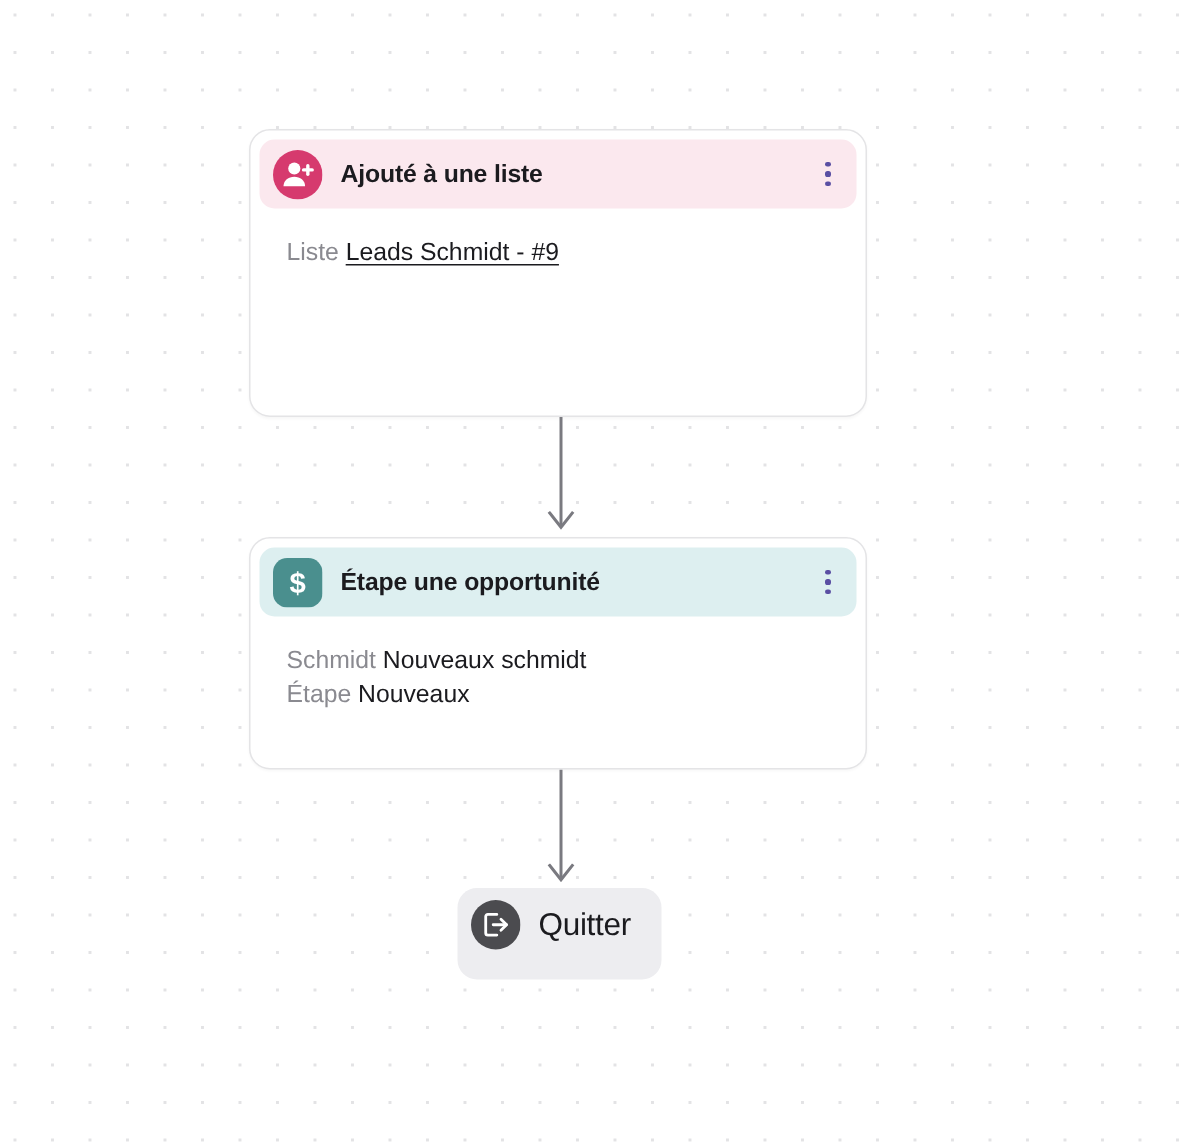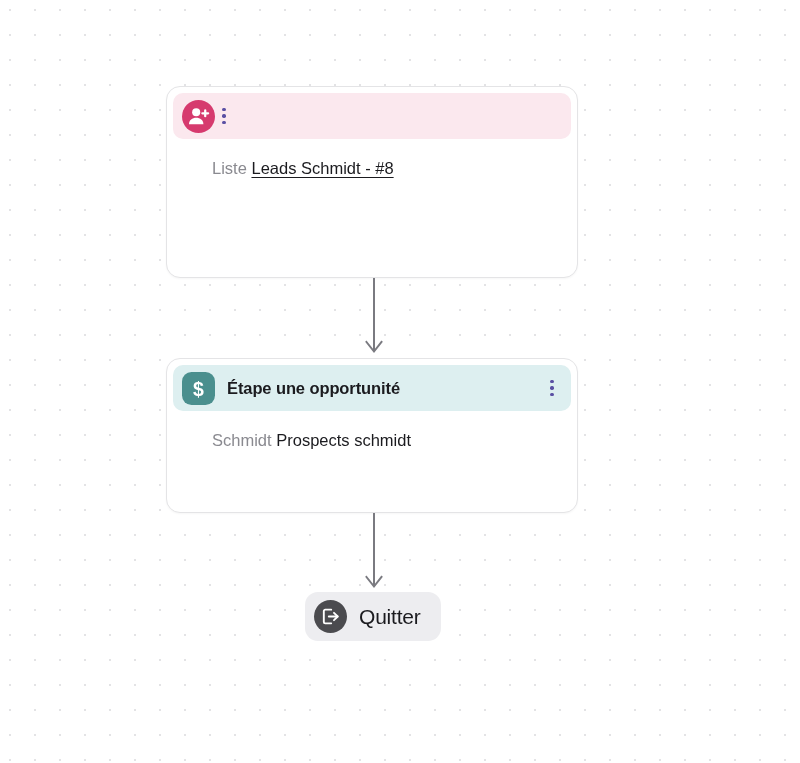"Ajouté à une liste" span.node-title { html: none -> <span>Ajouté à une liste</span> }
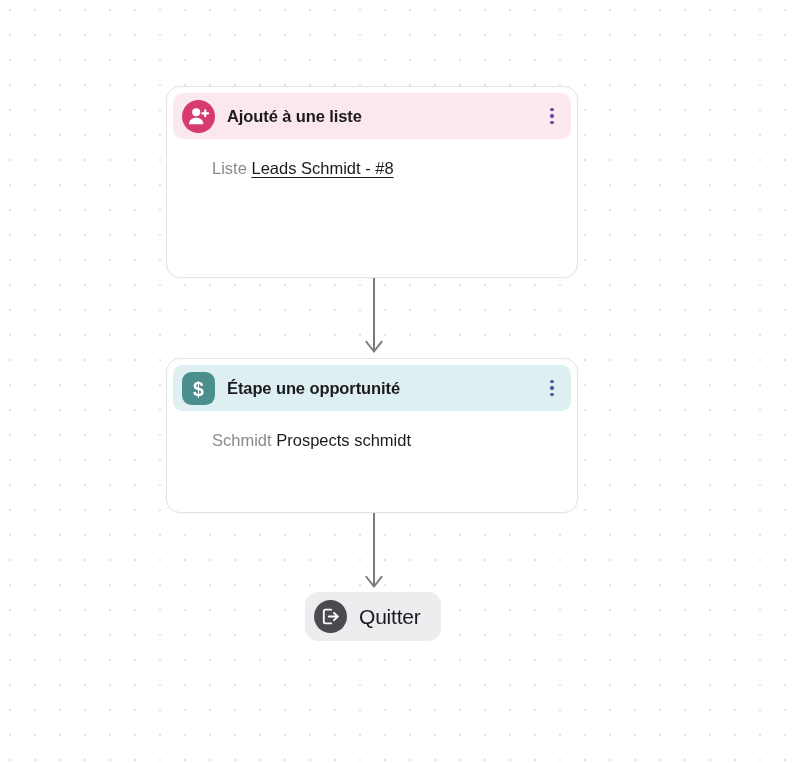"Liste" .field-label { margin-left: 21px -> none }
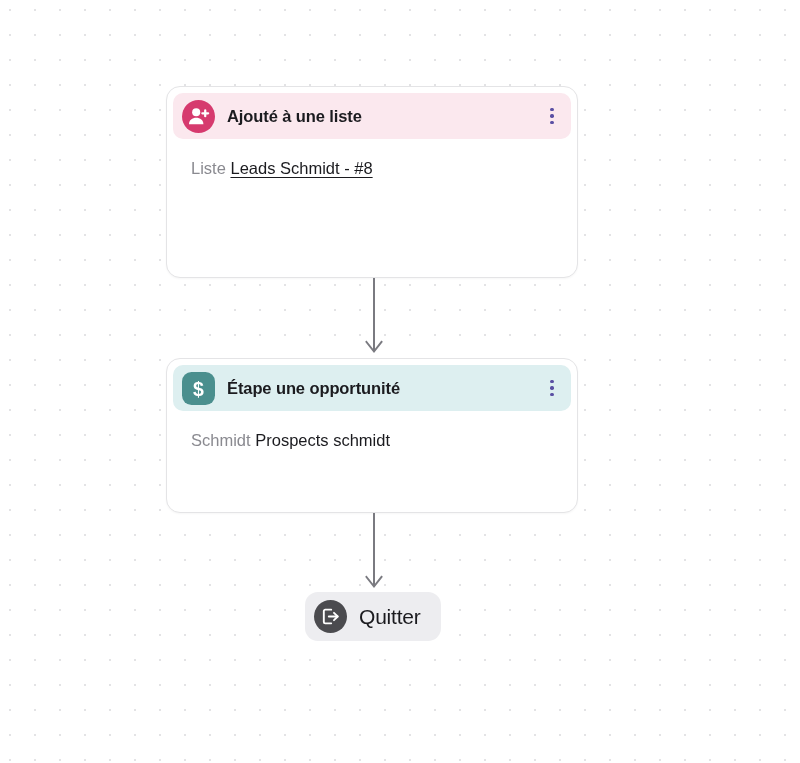"Leads Schmidt - #8" span.field-value { text: 8 -> 9 }
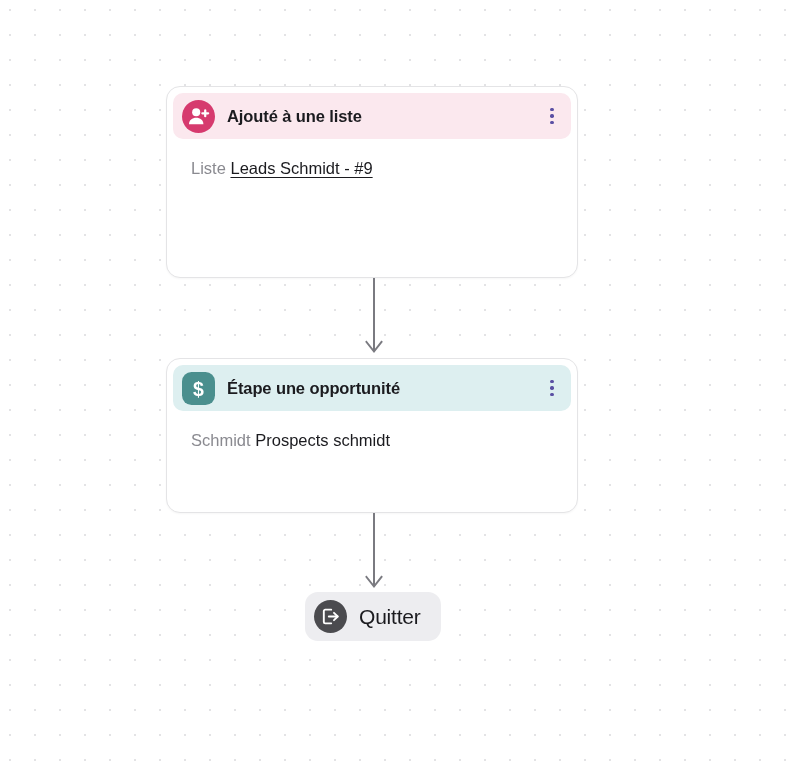"Prospects schmidt" span.field-value { text: Prospects -> Nouveaux }
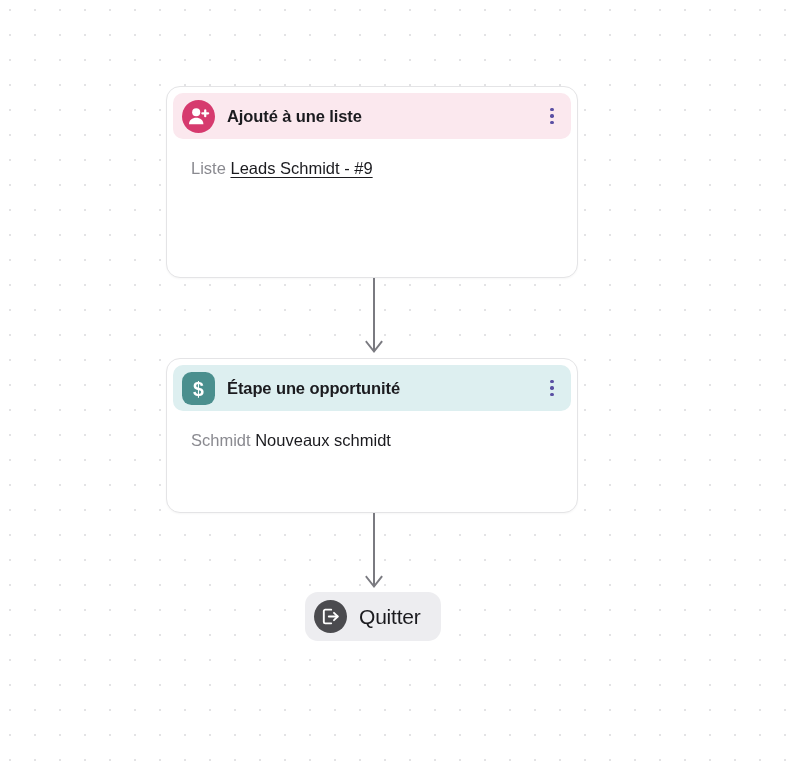"Étape Nouveaux" div.field-row { html: none -> <div> <span>Étape</span> <span>Nouveaux</span> </div> }
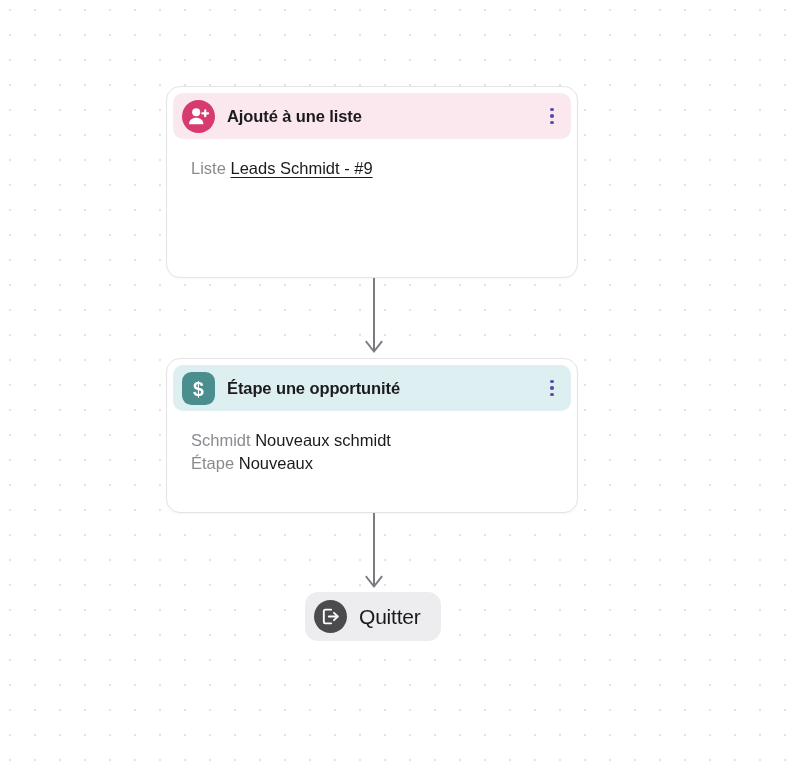"Quitter" .terminal-node { padding: 8px 20px 8px 9px -> 8px 20px 20px 9px }
